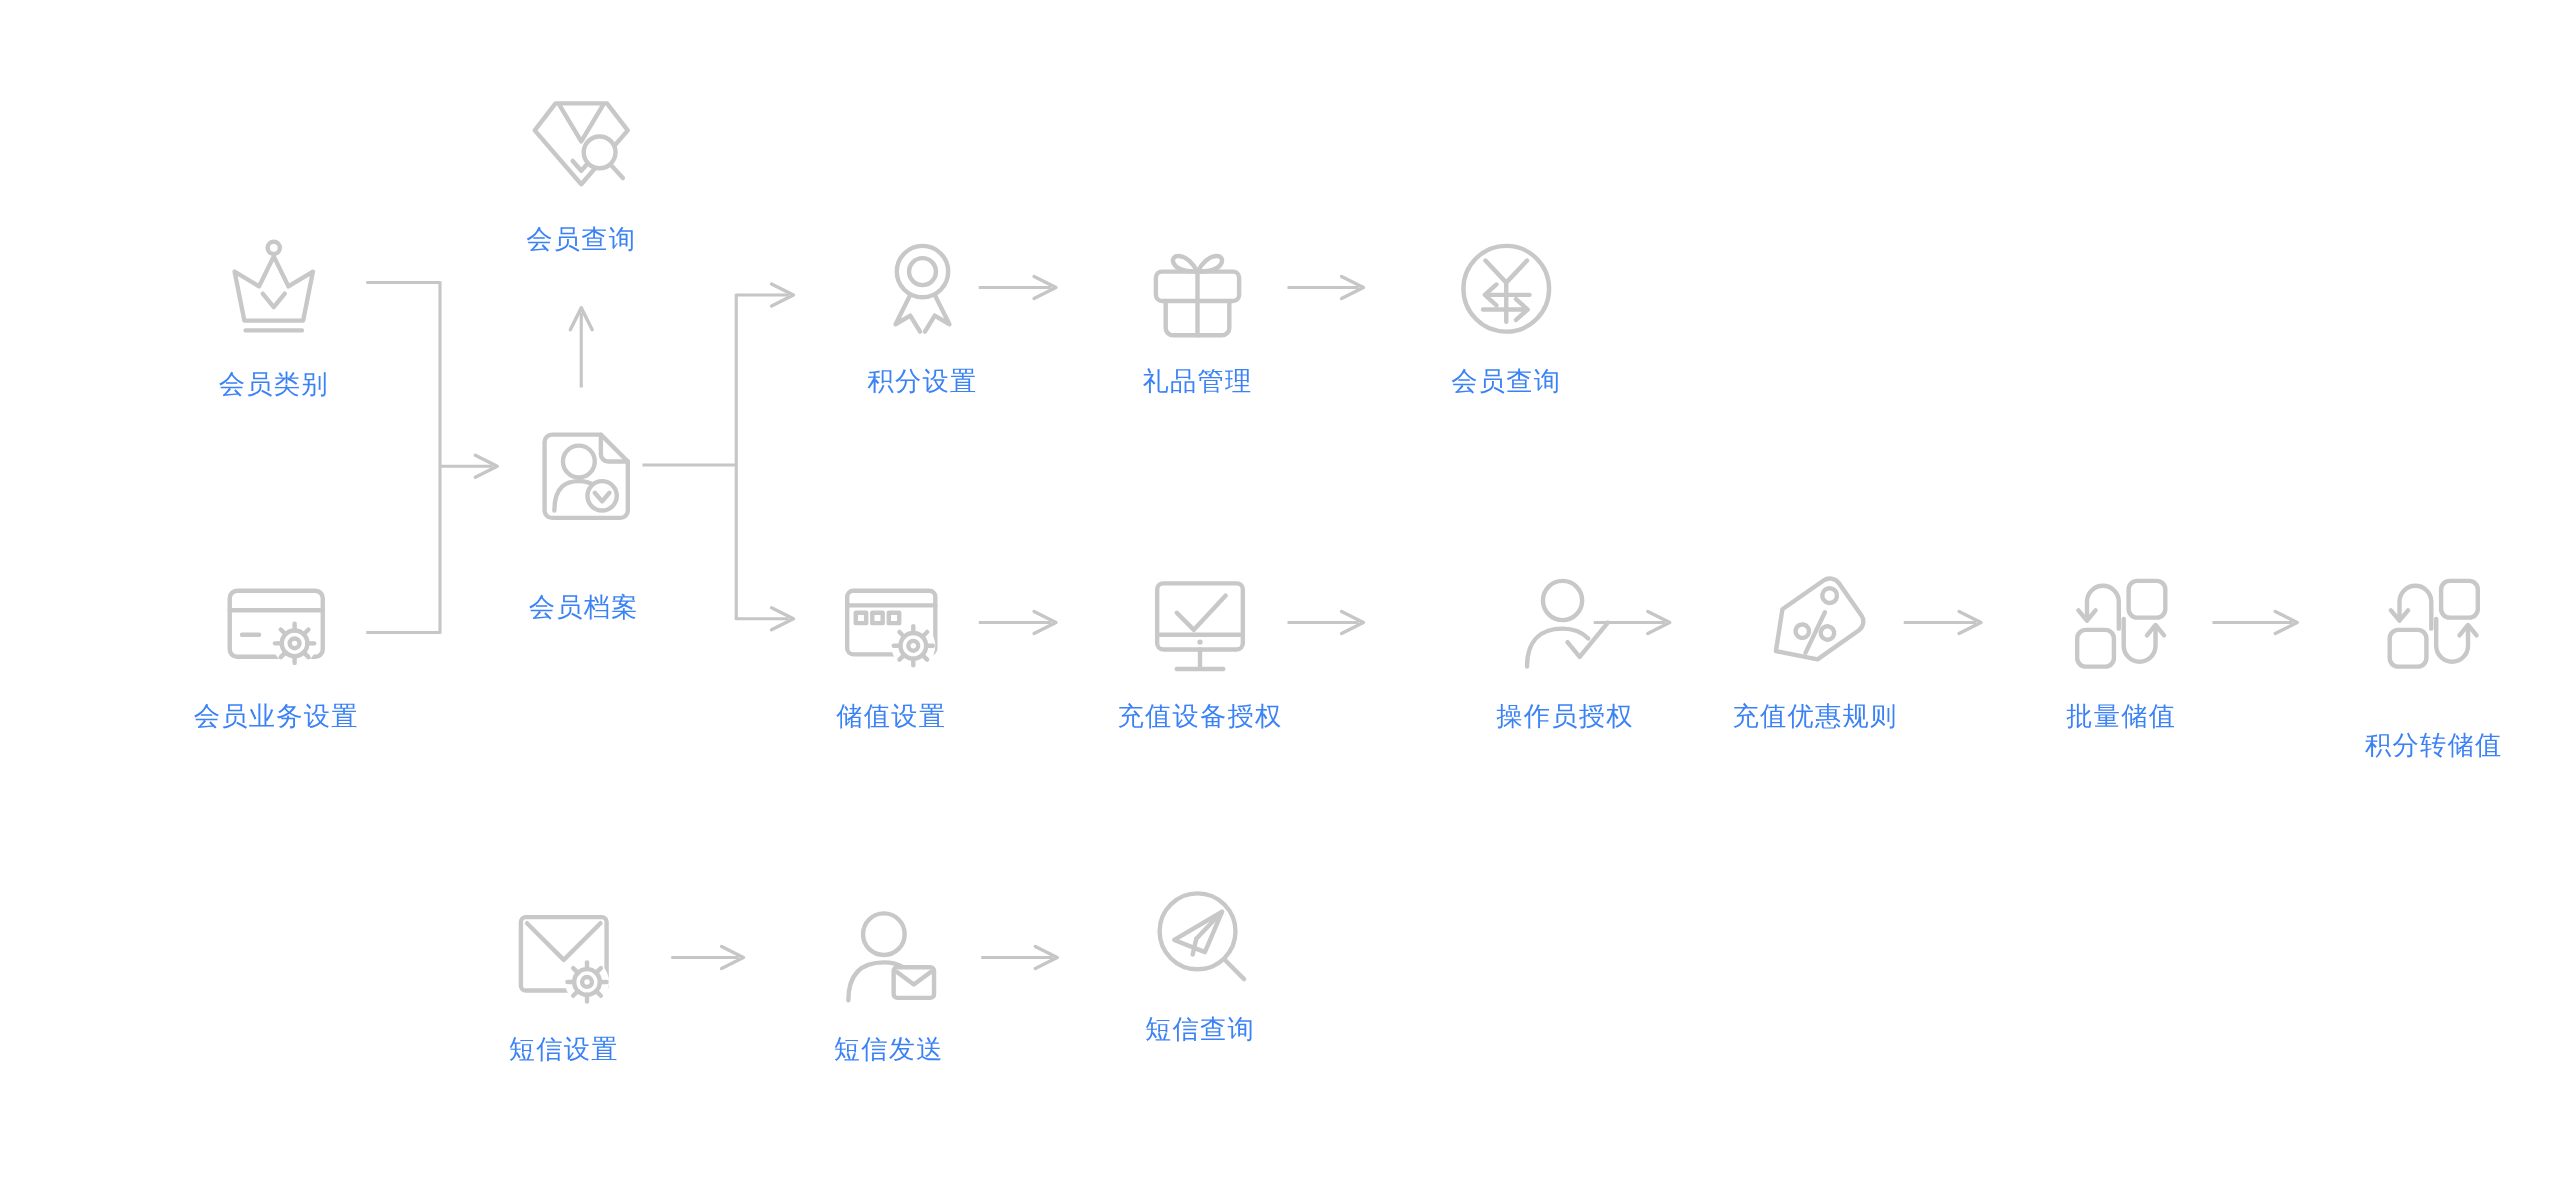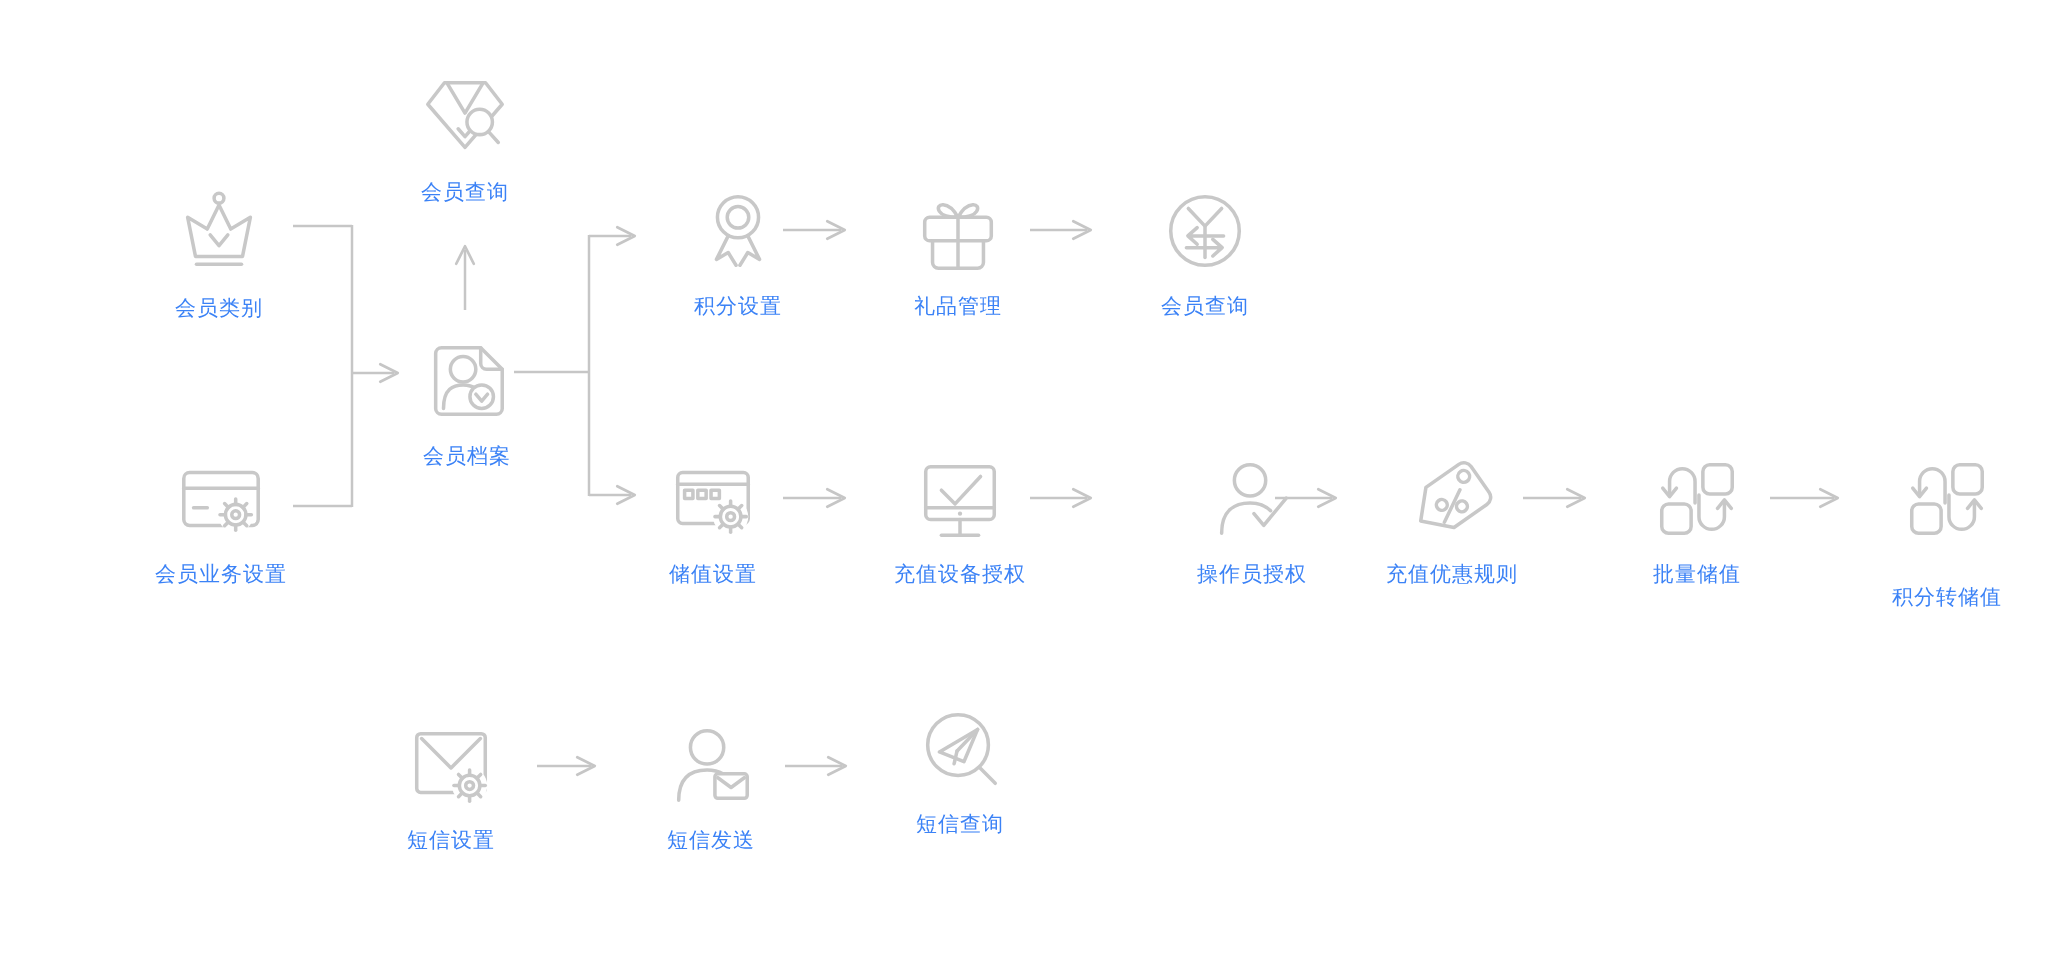"会员档案" div.node { gap: none -> 31px }
